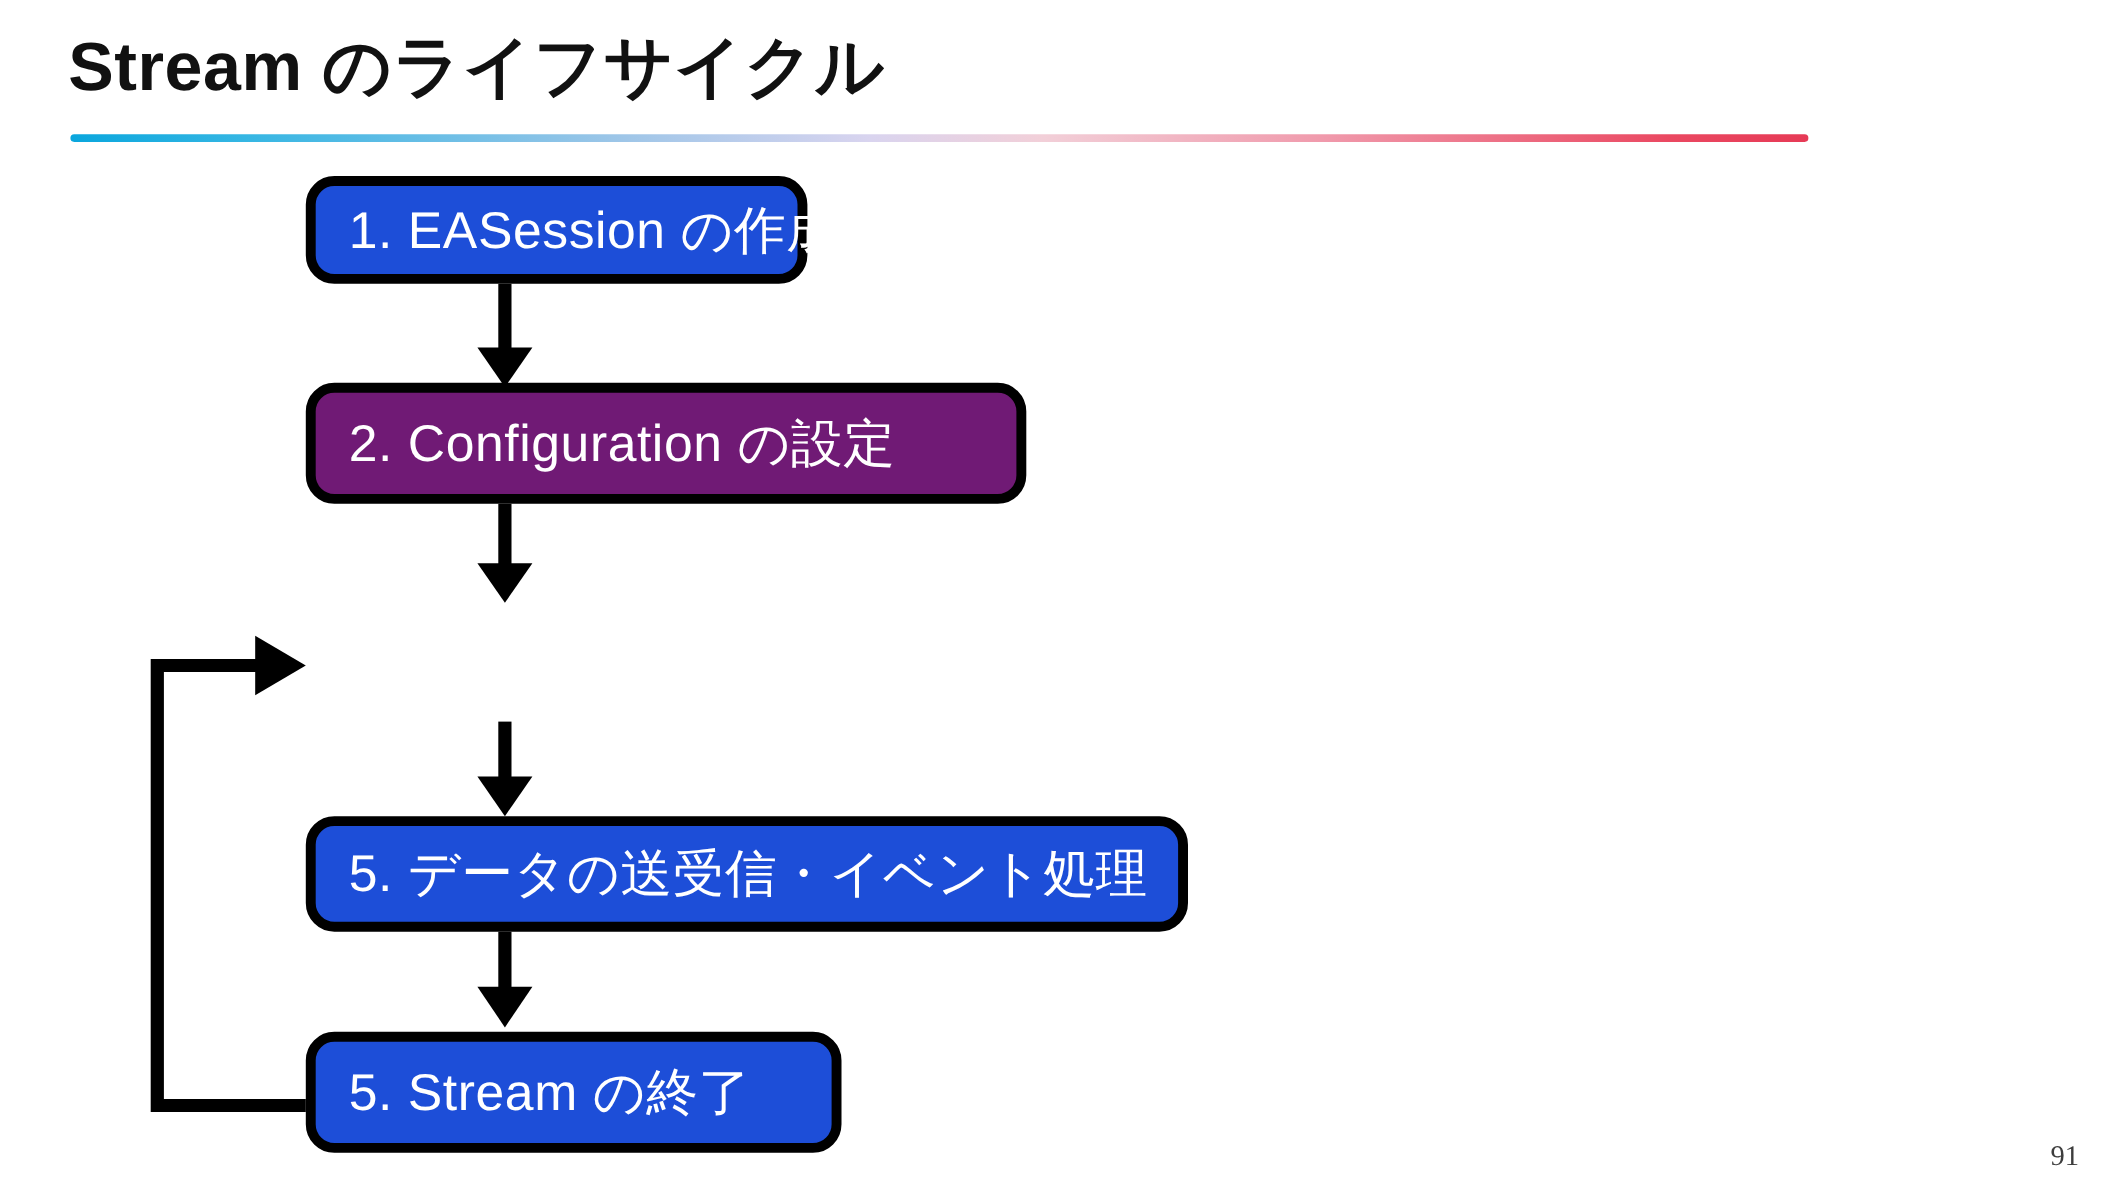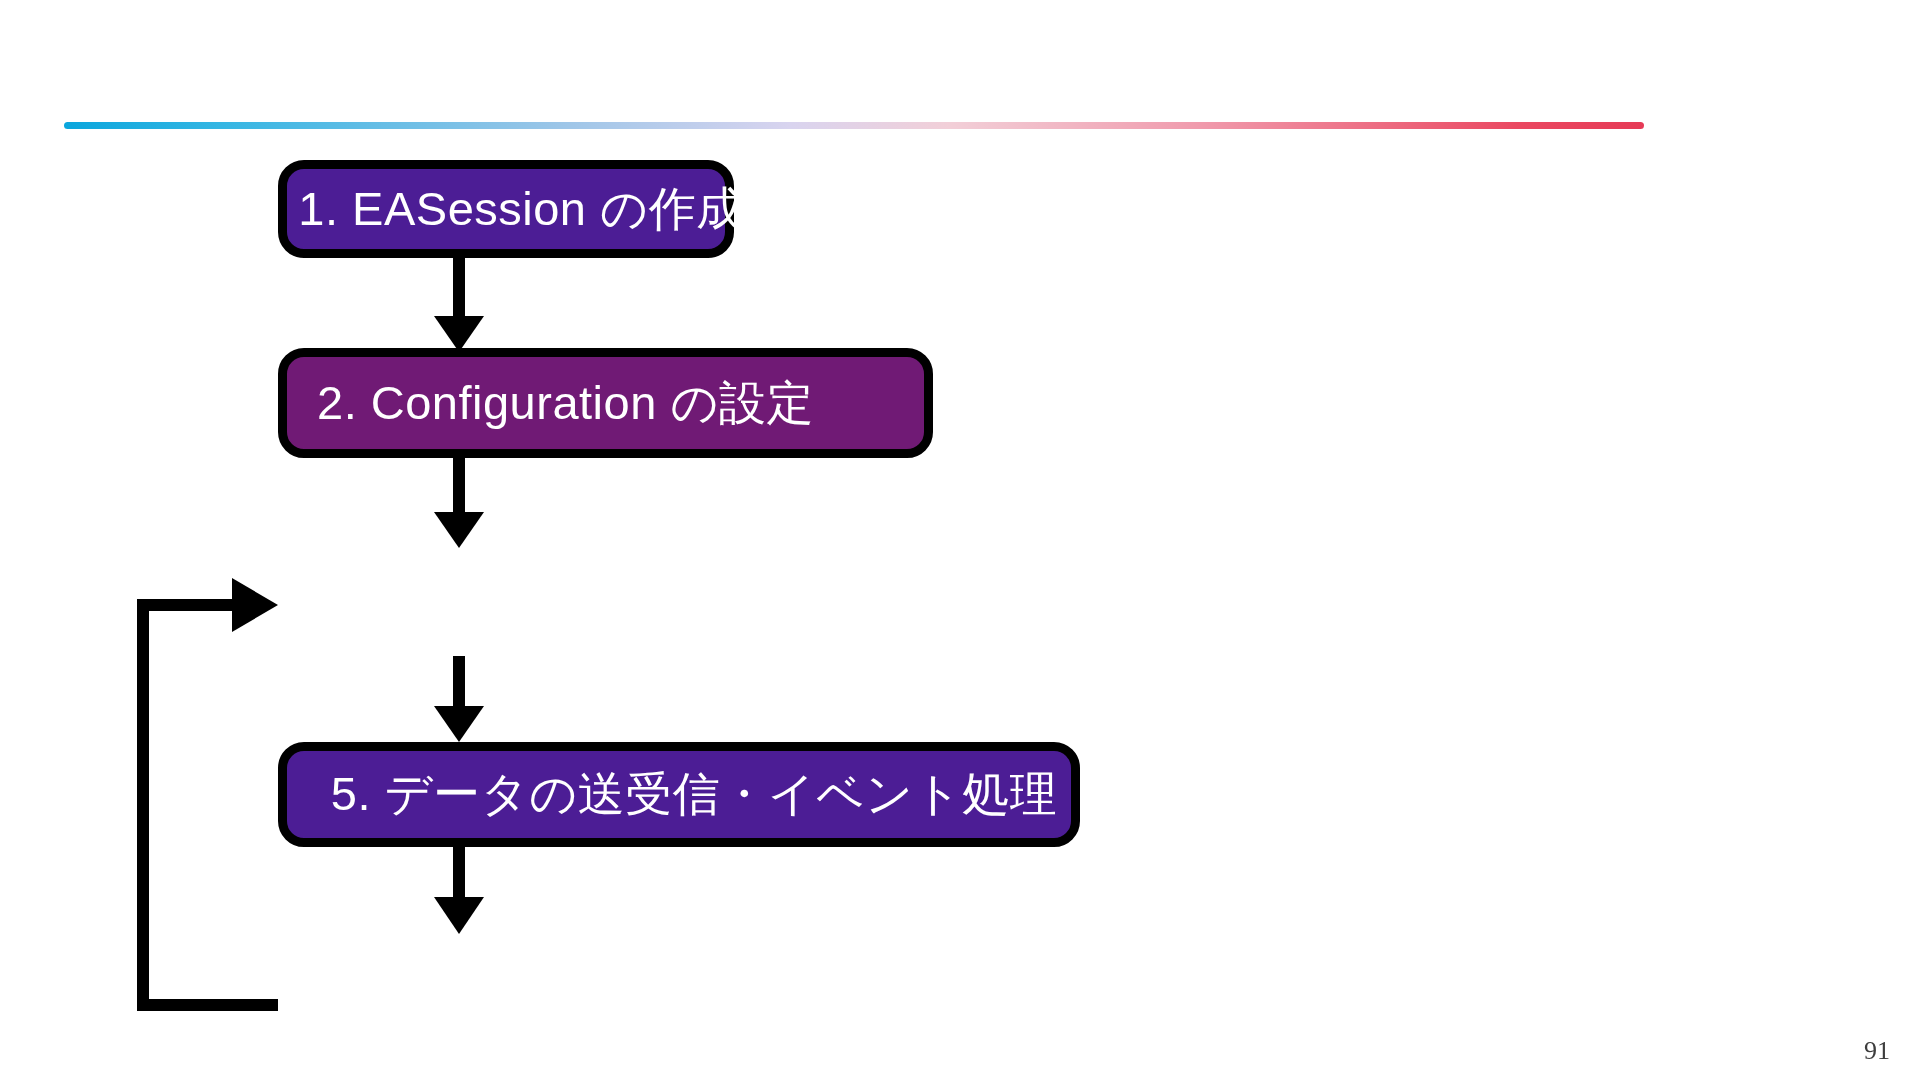"Stream のライフサイクル" div { html: none -> <div>Stream のライフサイクル</div> }
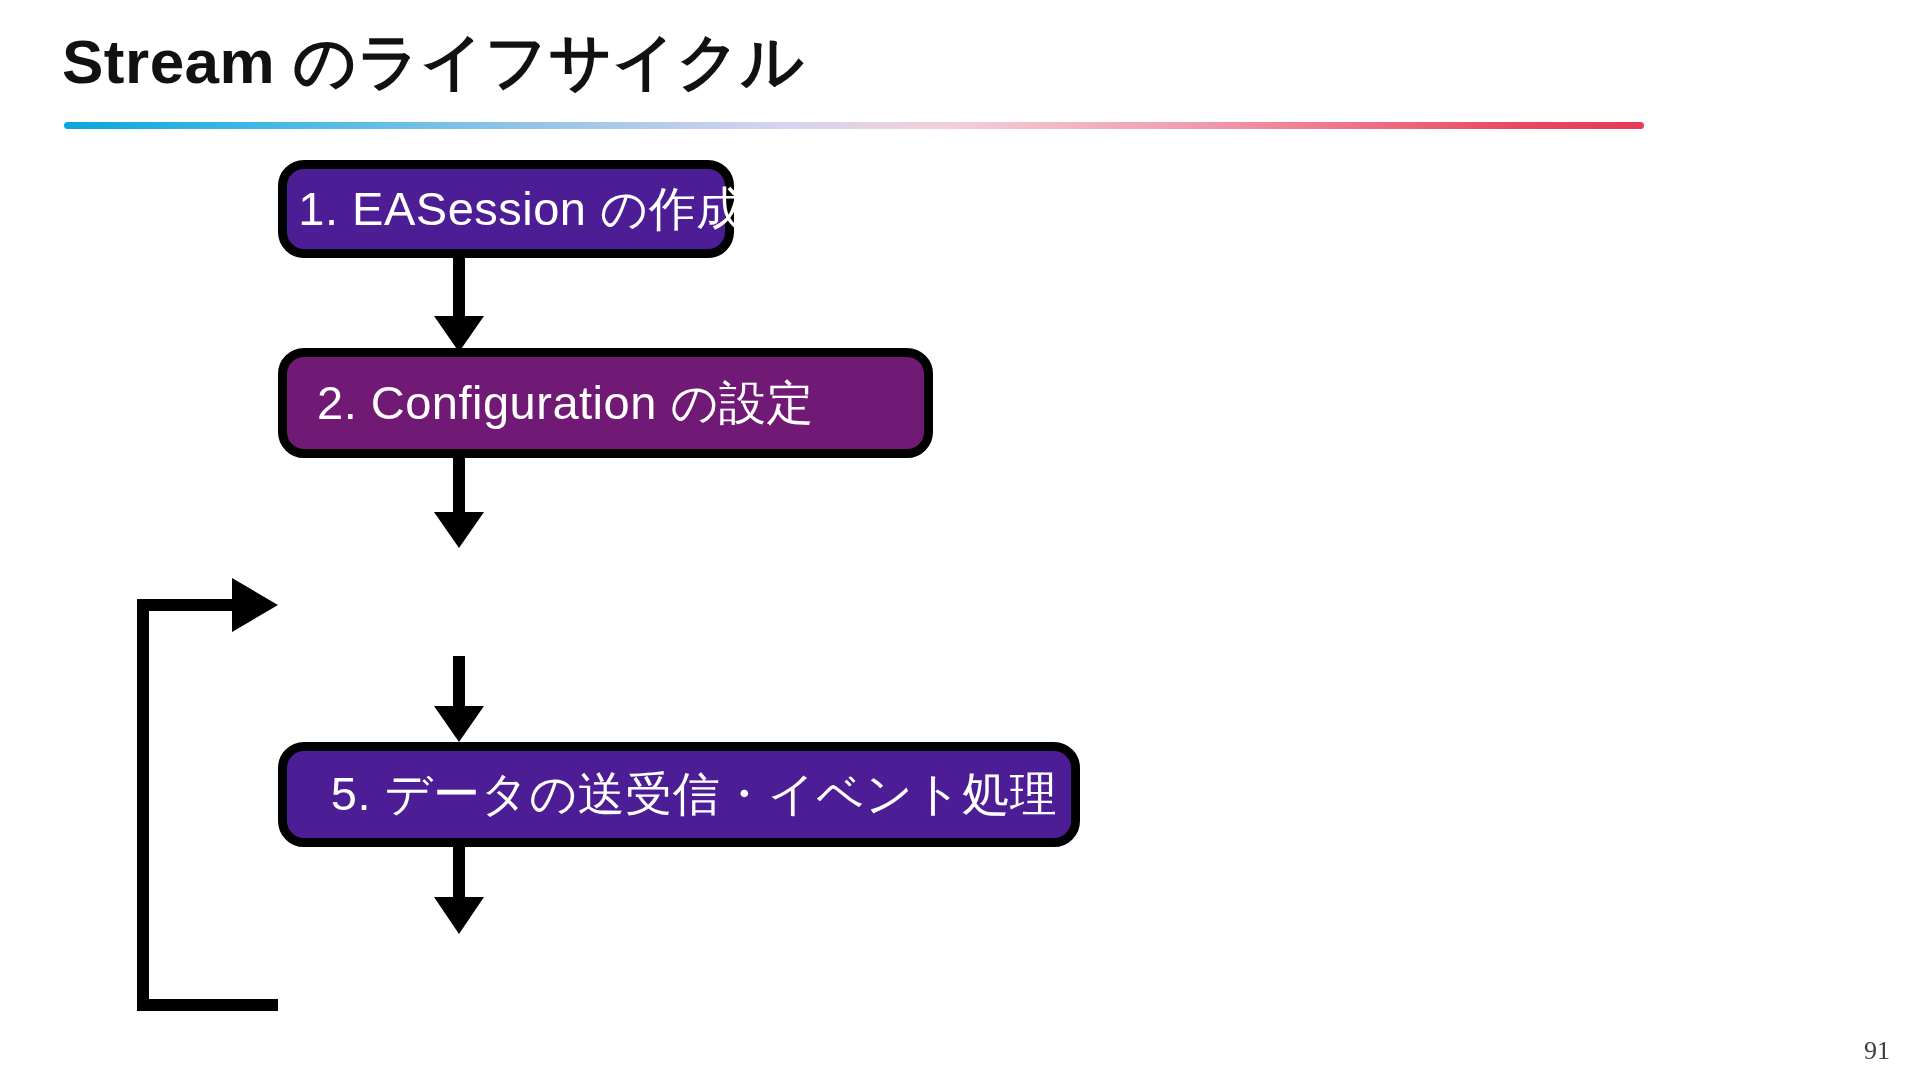"1. EASession の作成" .node.blue { background: #4c1d95 -> #1d4ed8; justify-content: center -> none }
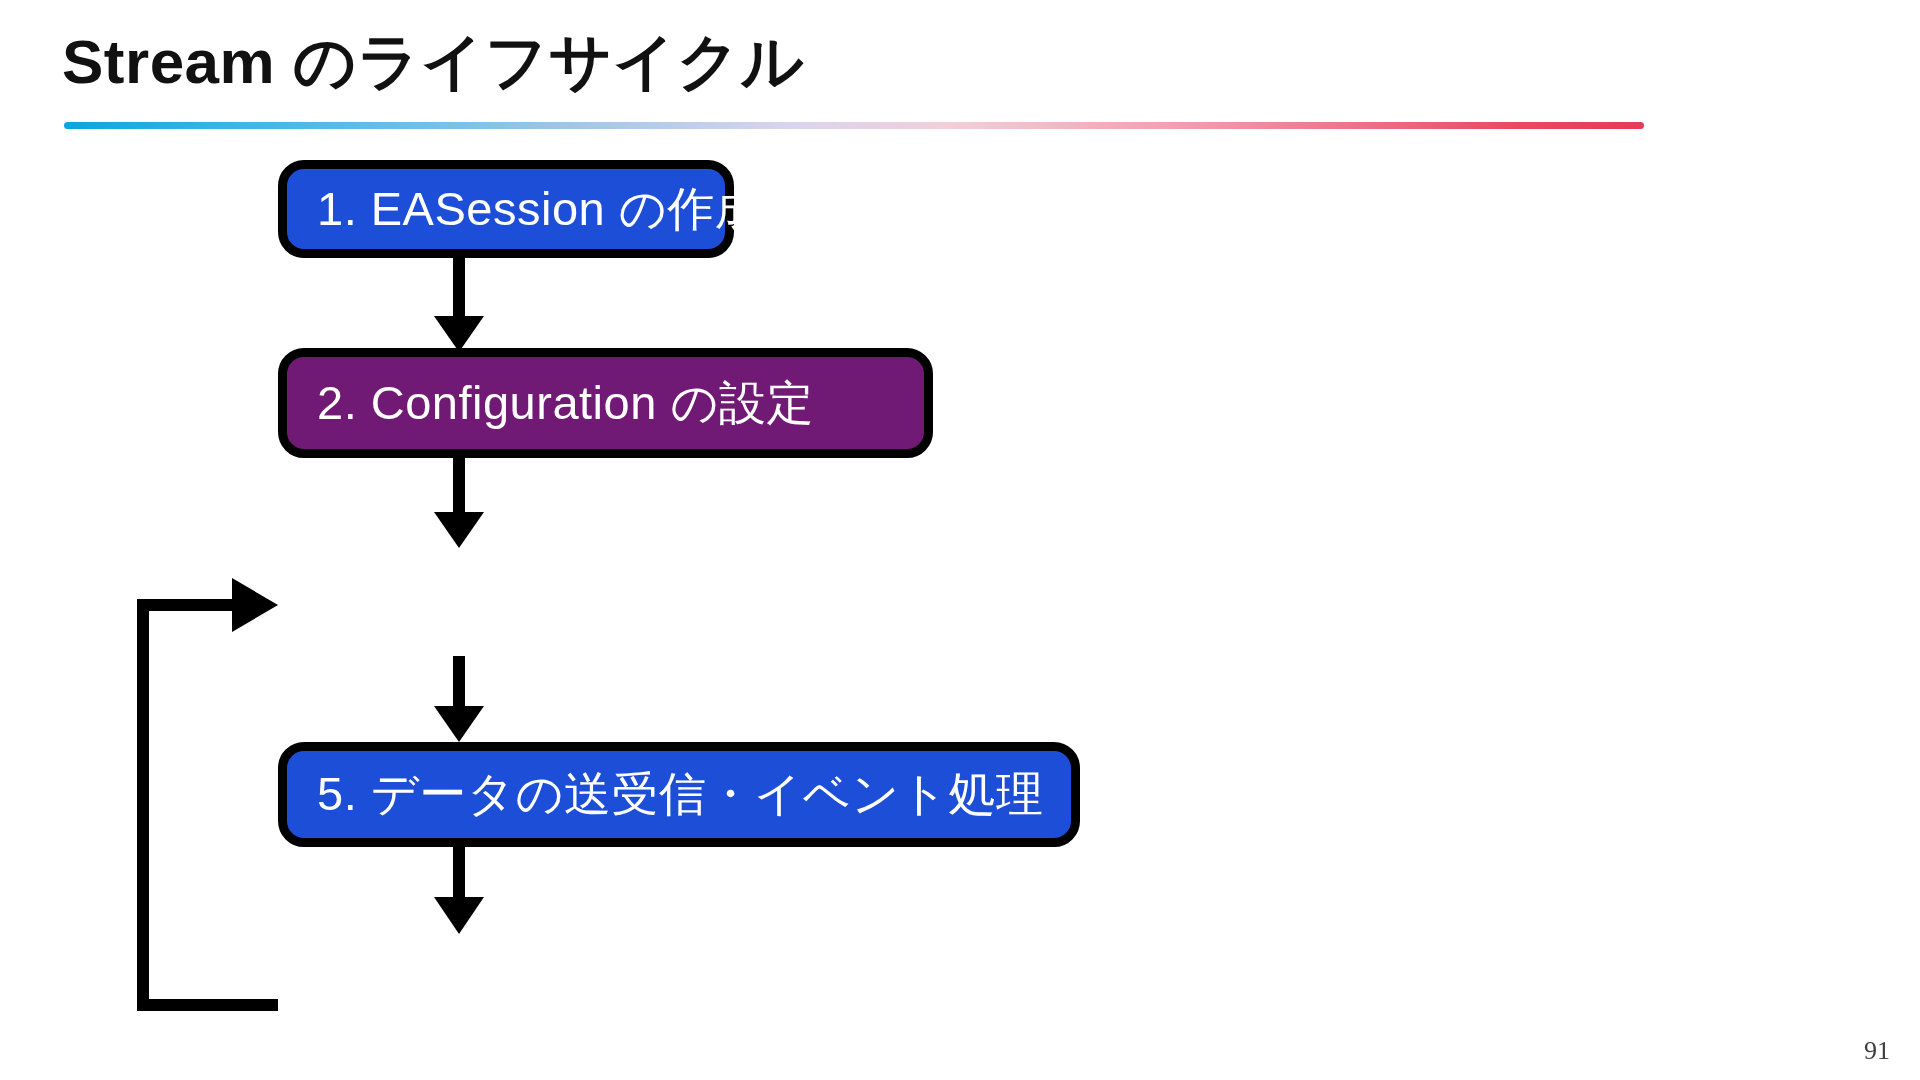"5. Stream の終了" div.node { html: none -> <div> <span>5. Stream の終了</span> </div> }
